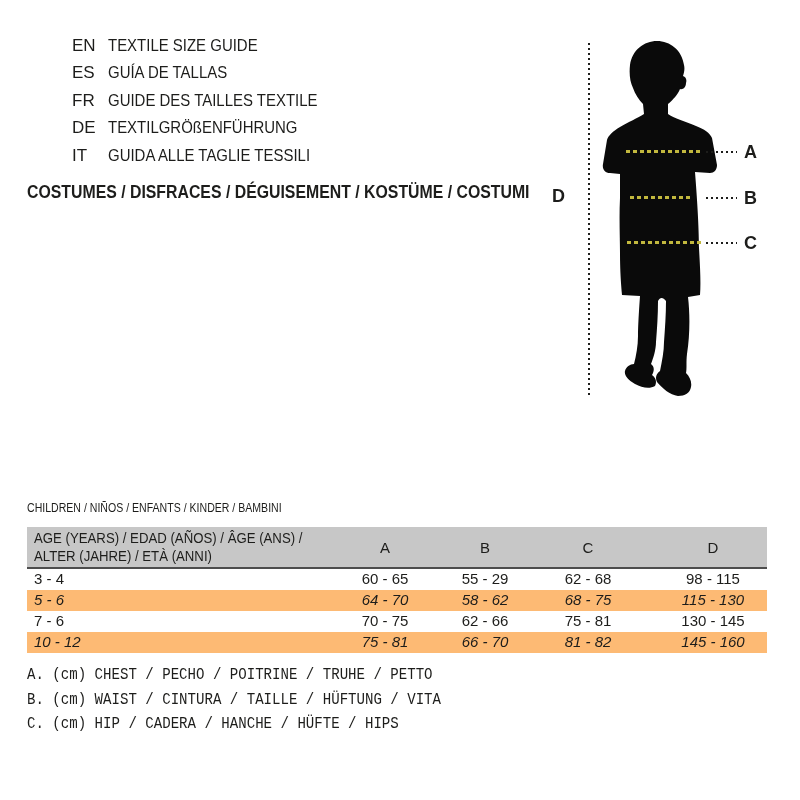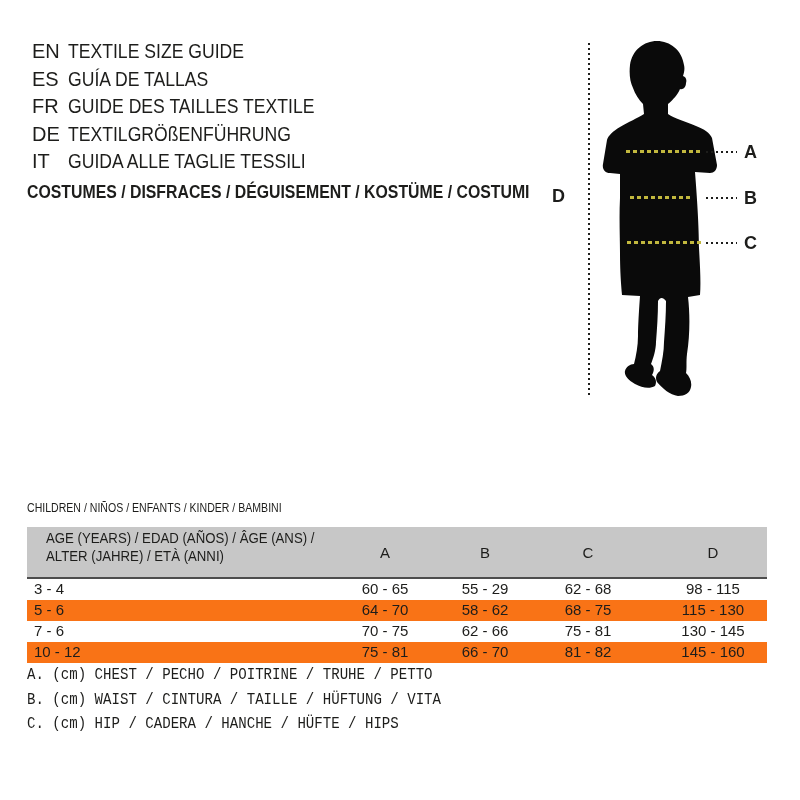"EN" .lang-row { align-items: flex-end -> flex-start; font-size: 20px -> 17px; margin-left: none -> 40px }
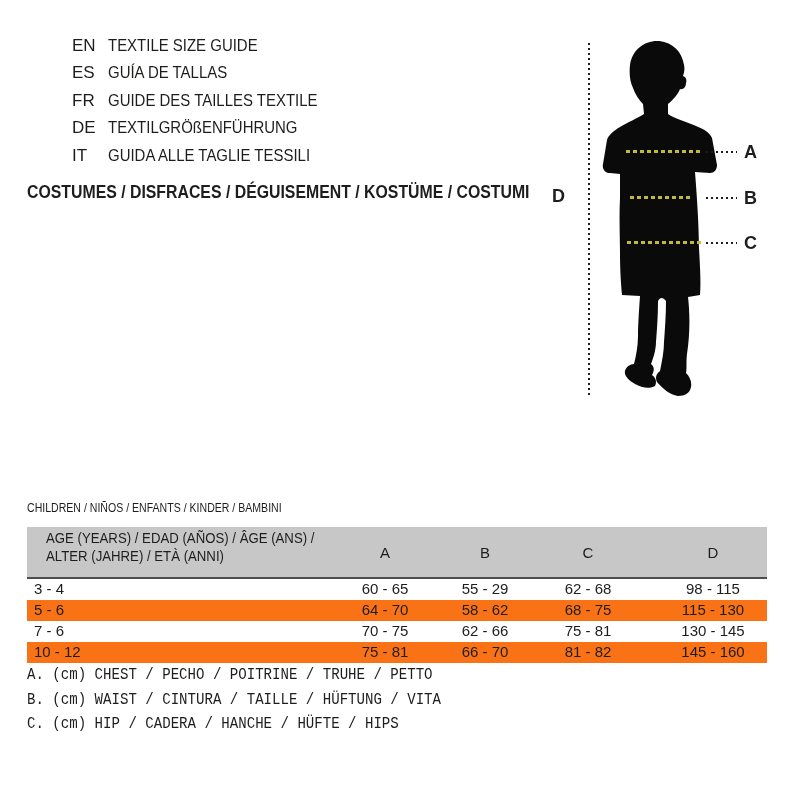"AGE (YEARS) / EDAD (AÑOS)" .t-header .age-head { margin-left: 12px -> none; padding: 2px 0 12px 7px -> 2px 0 2px 7px }
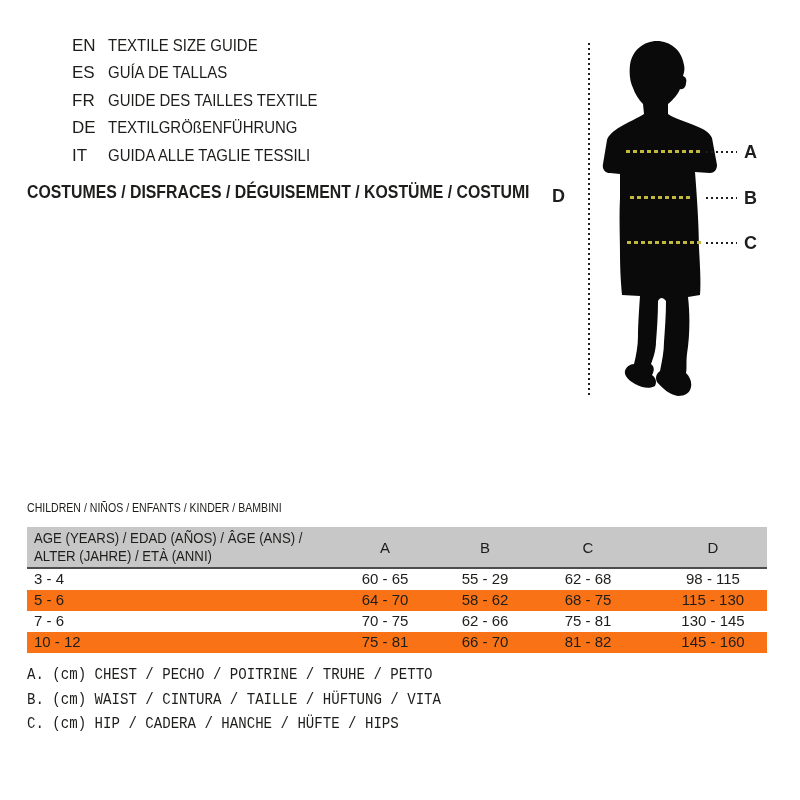"5 - 6" .row-alt { background: #f97316 -> #fdba74; font-style: none -> italic }
